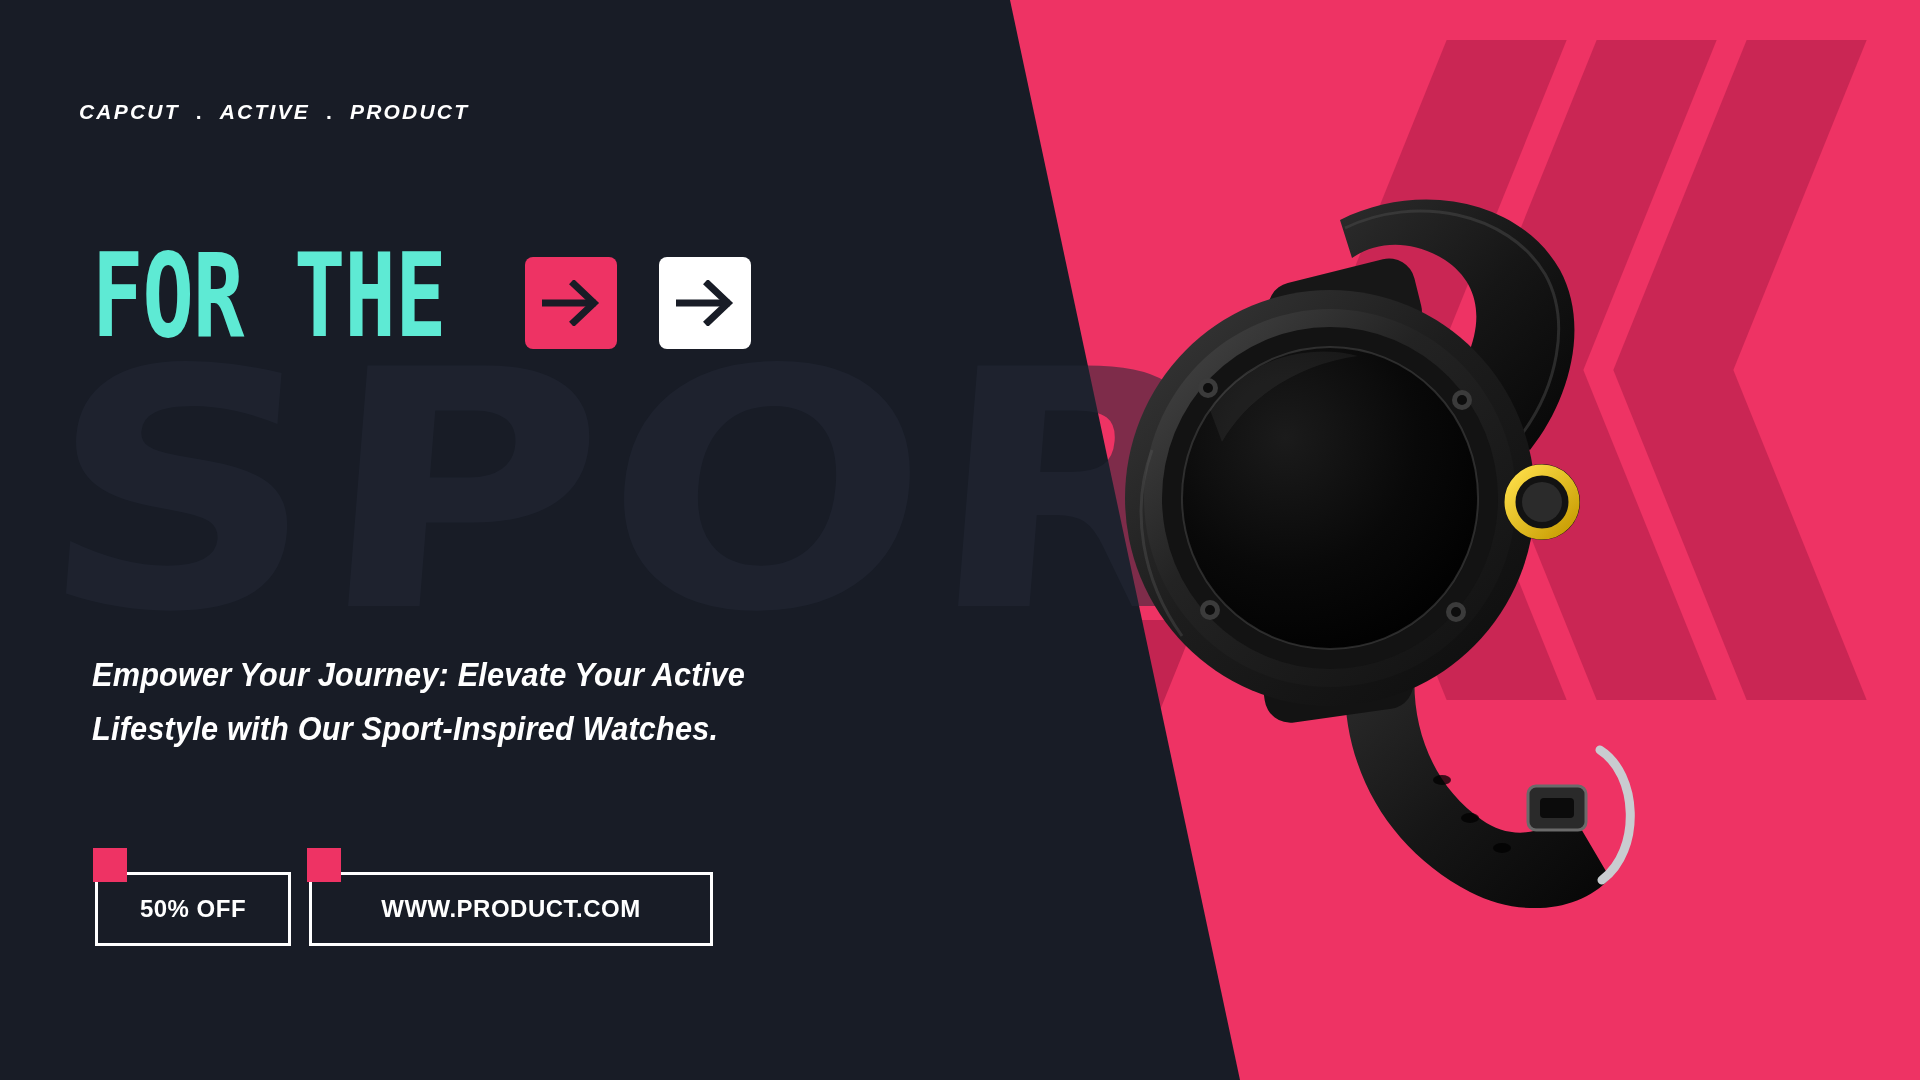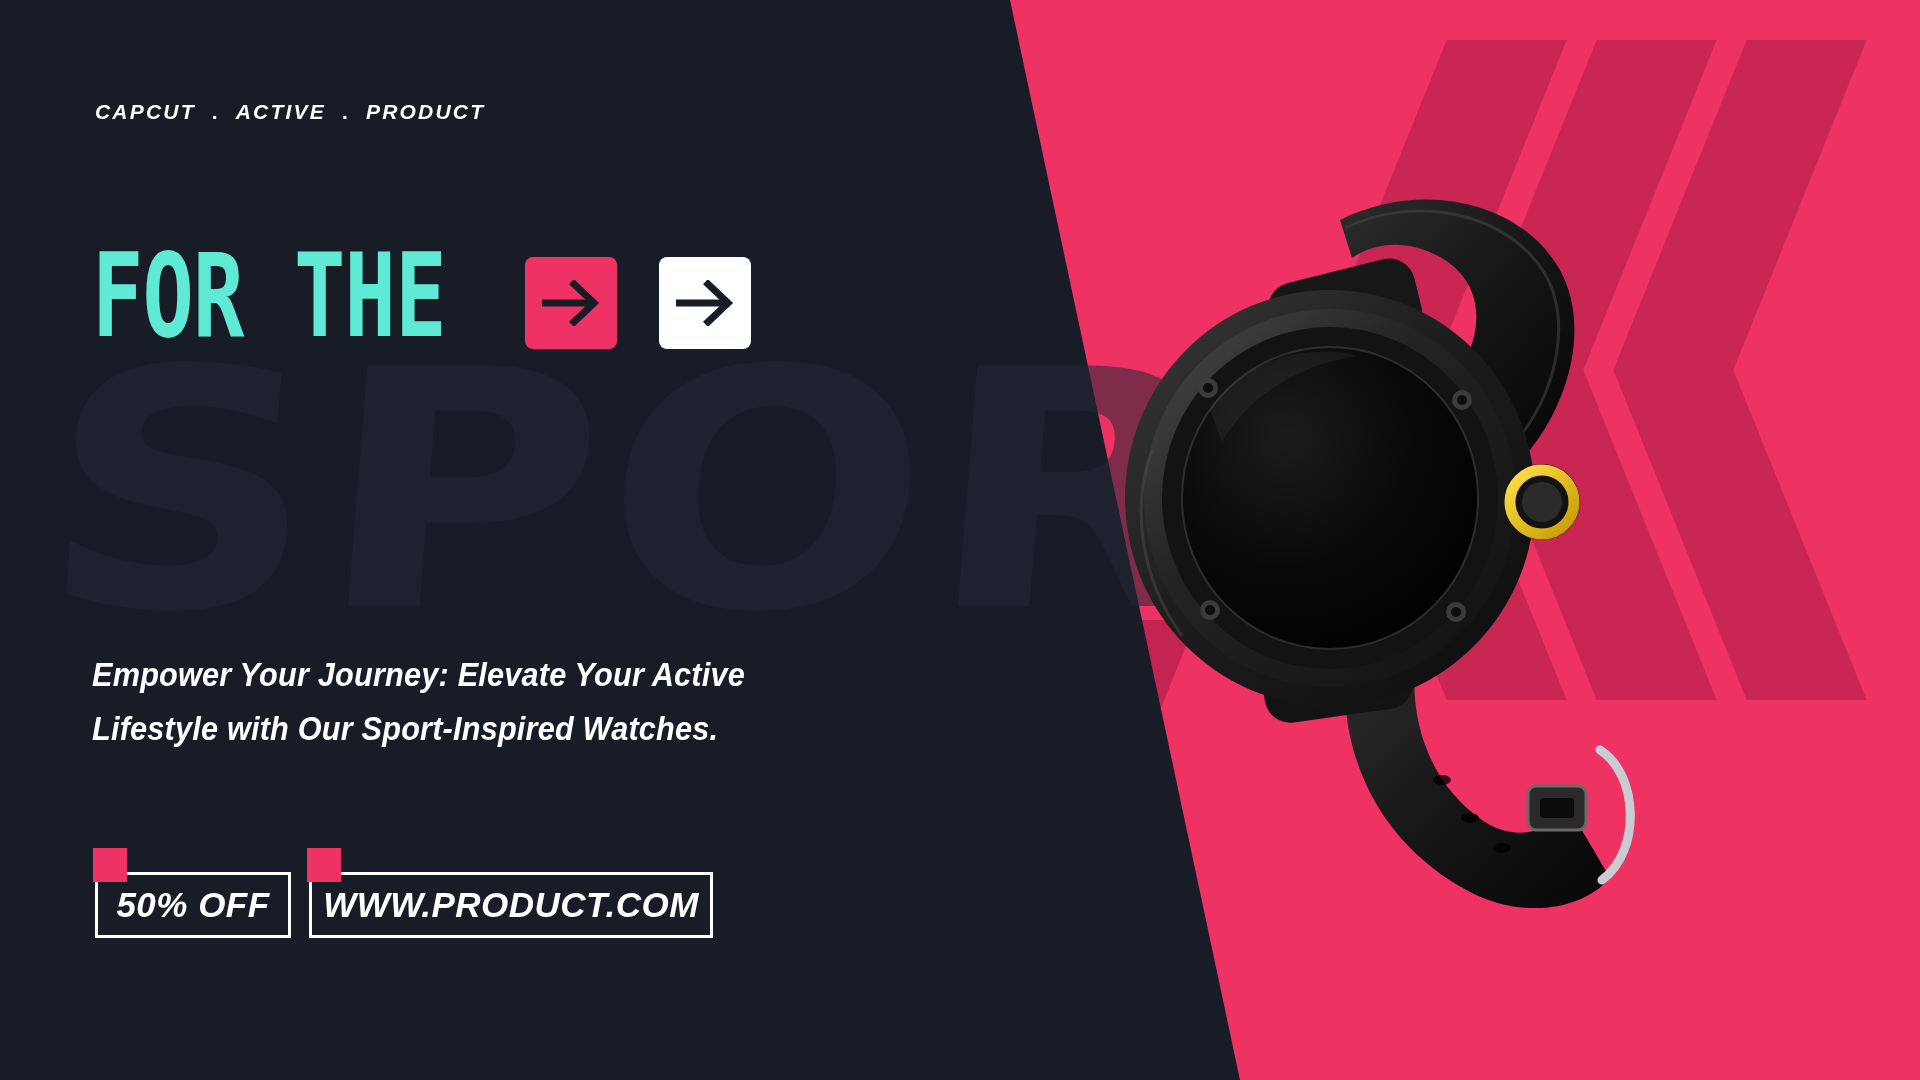"CAPCUT" #nav { left: 95px -> 79px }
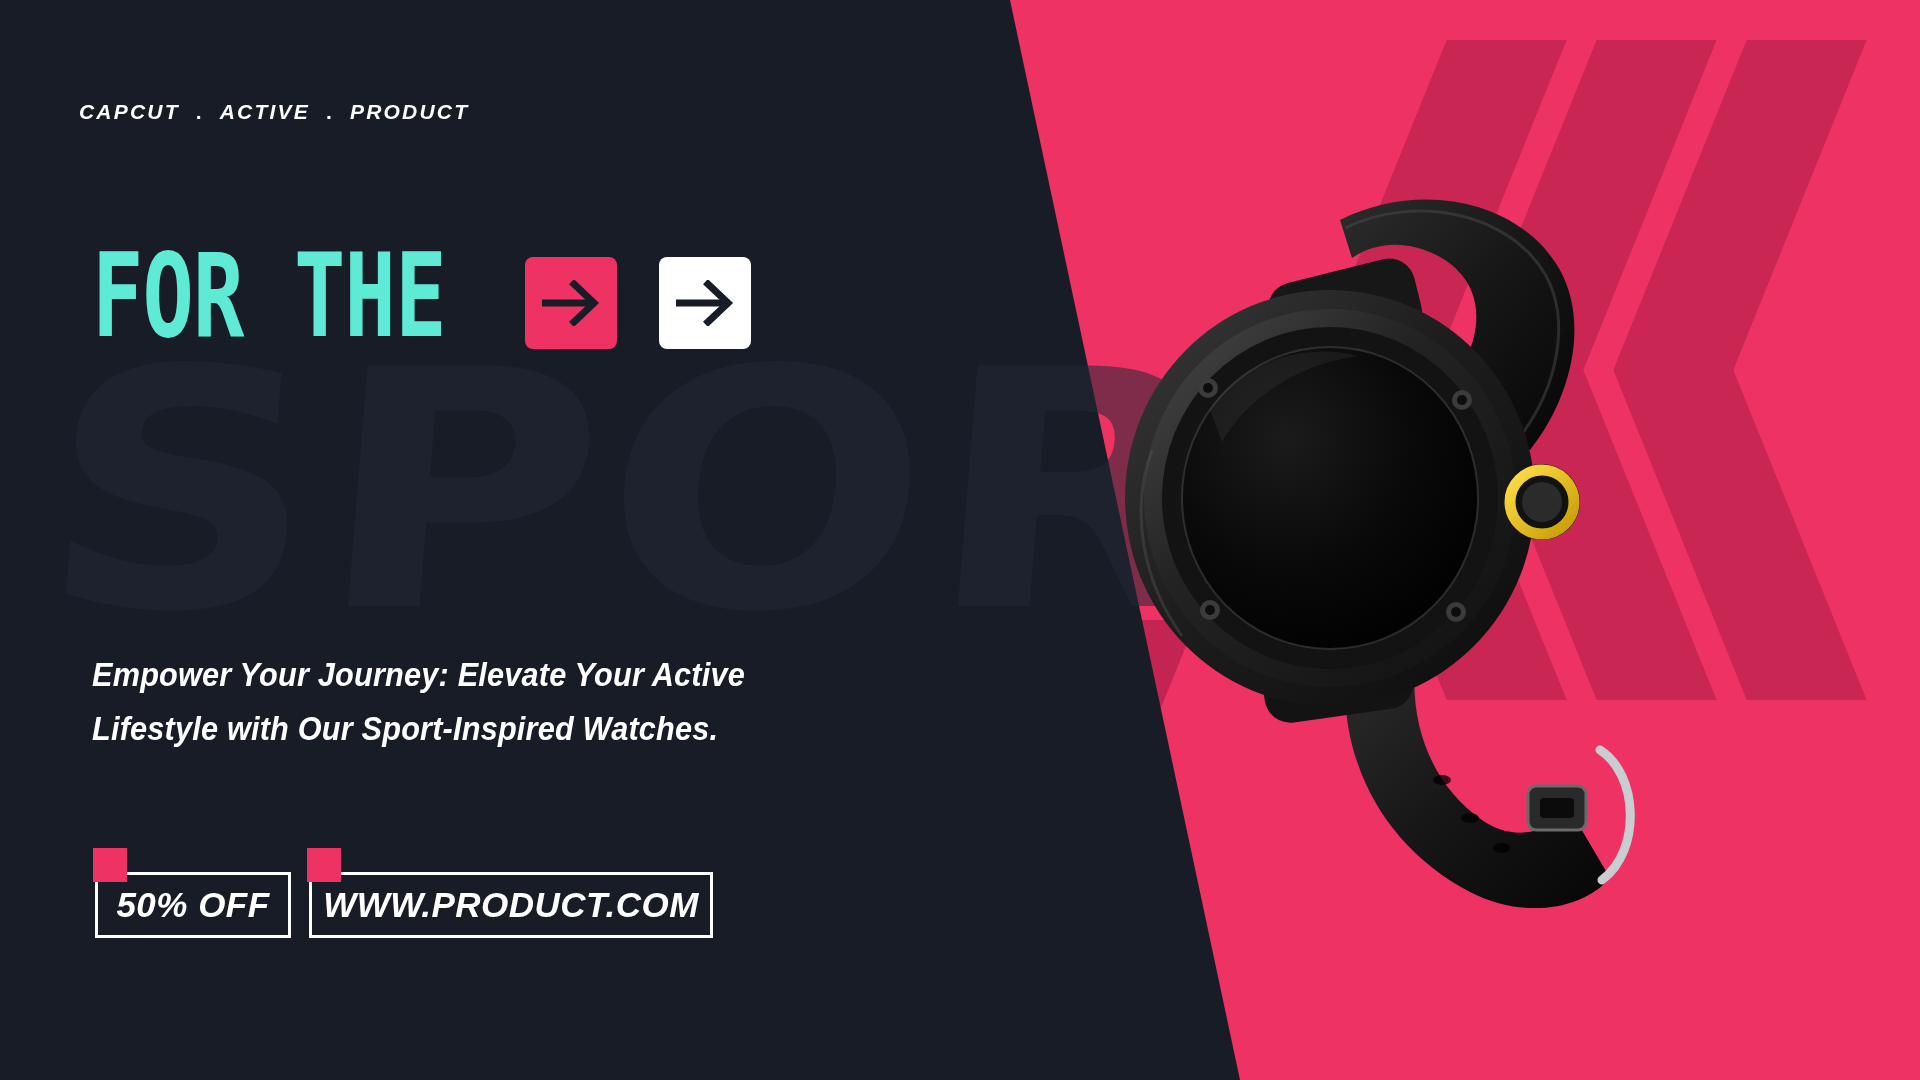"50% OFF" .badge { font-size: 35px -> 24px; font-style: italic -> none; height: 66px -> 74px }
